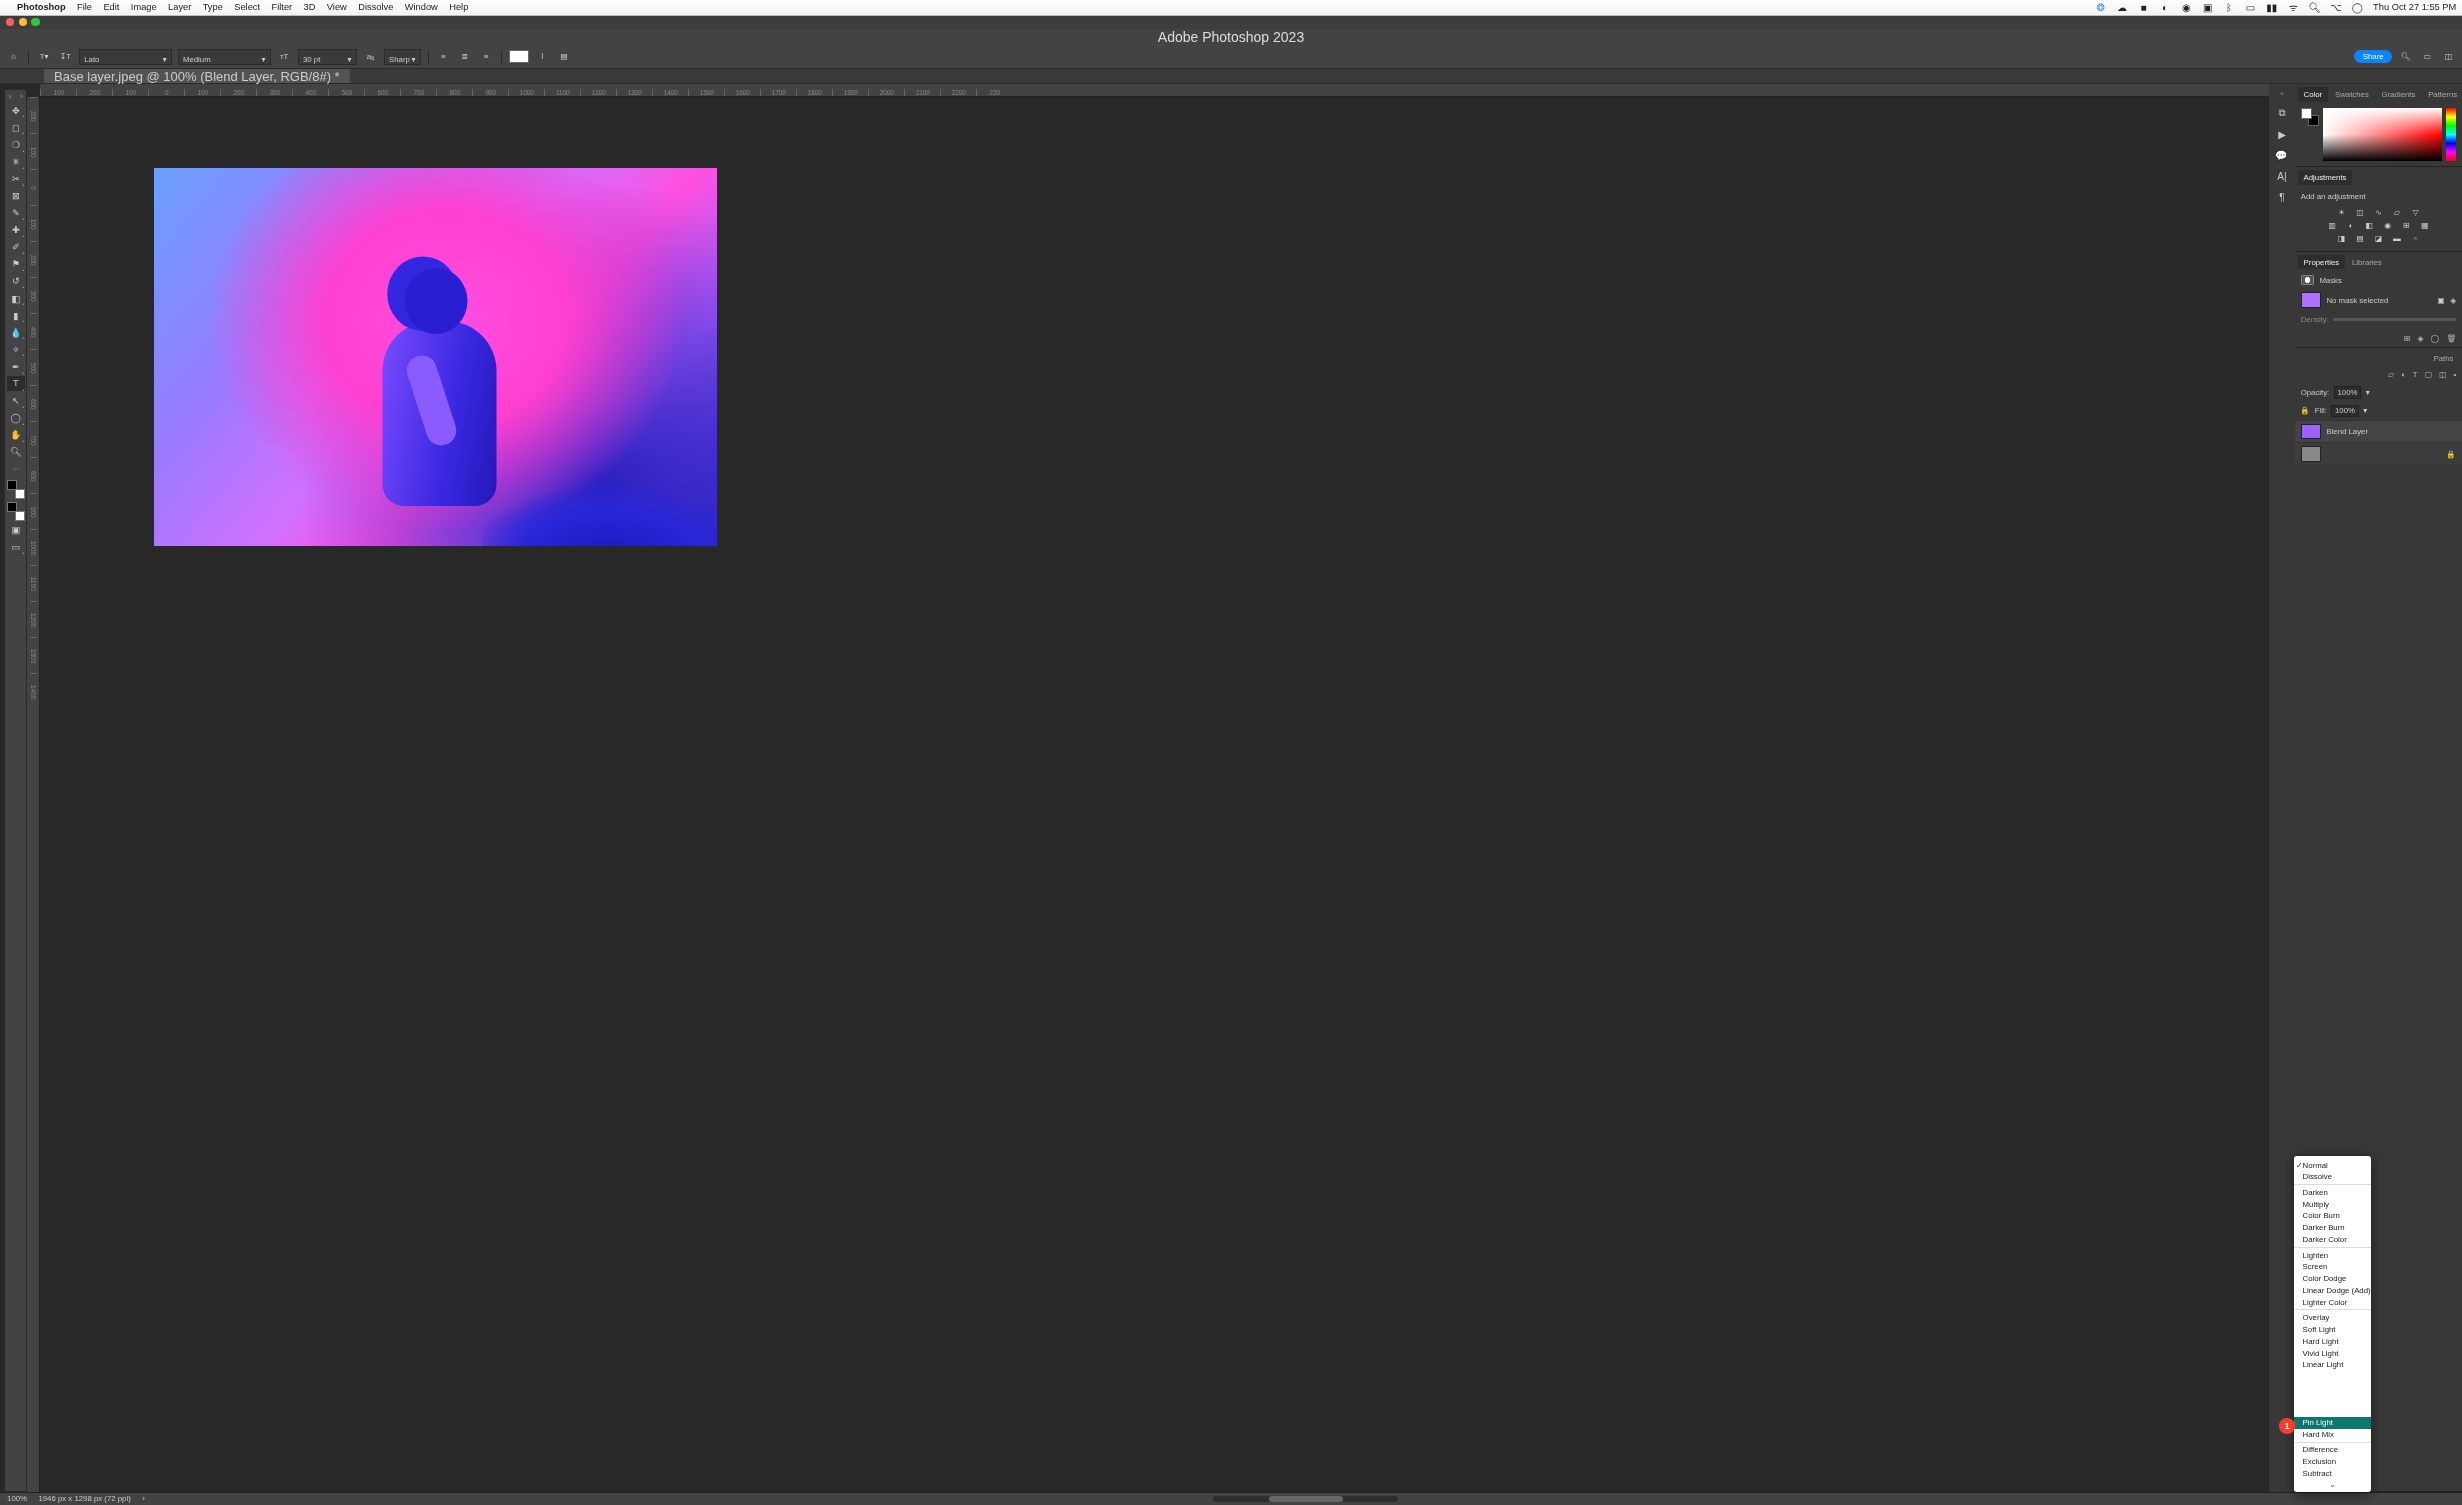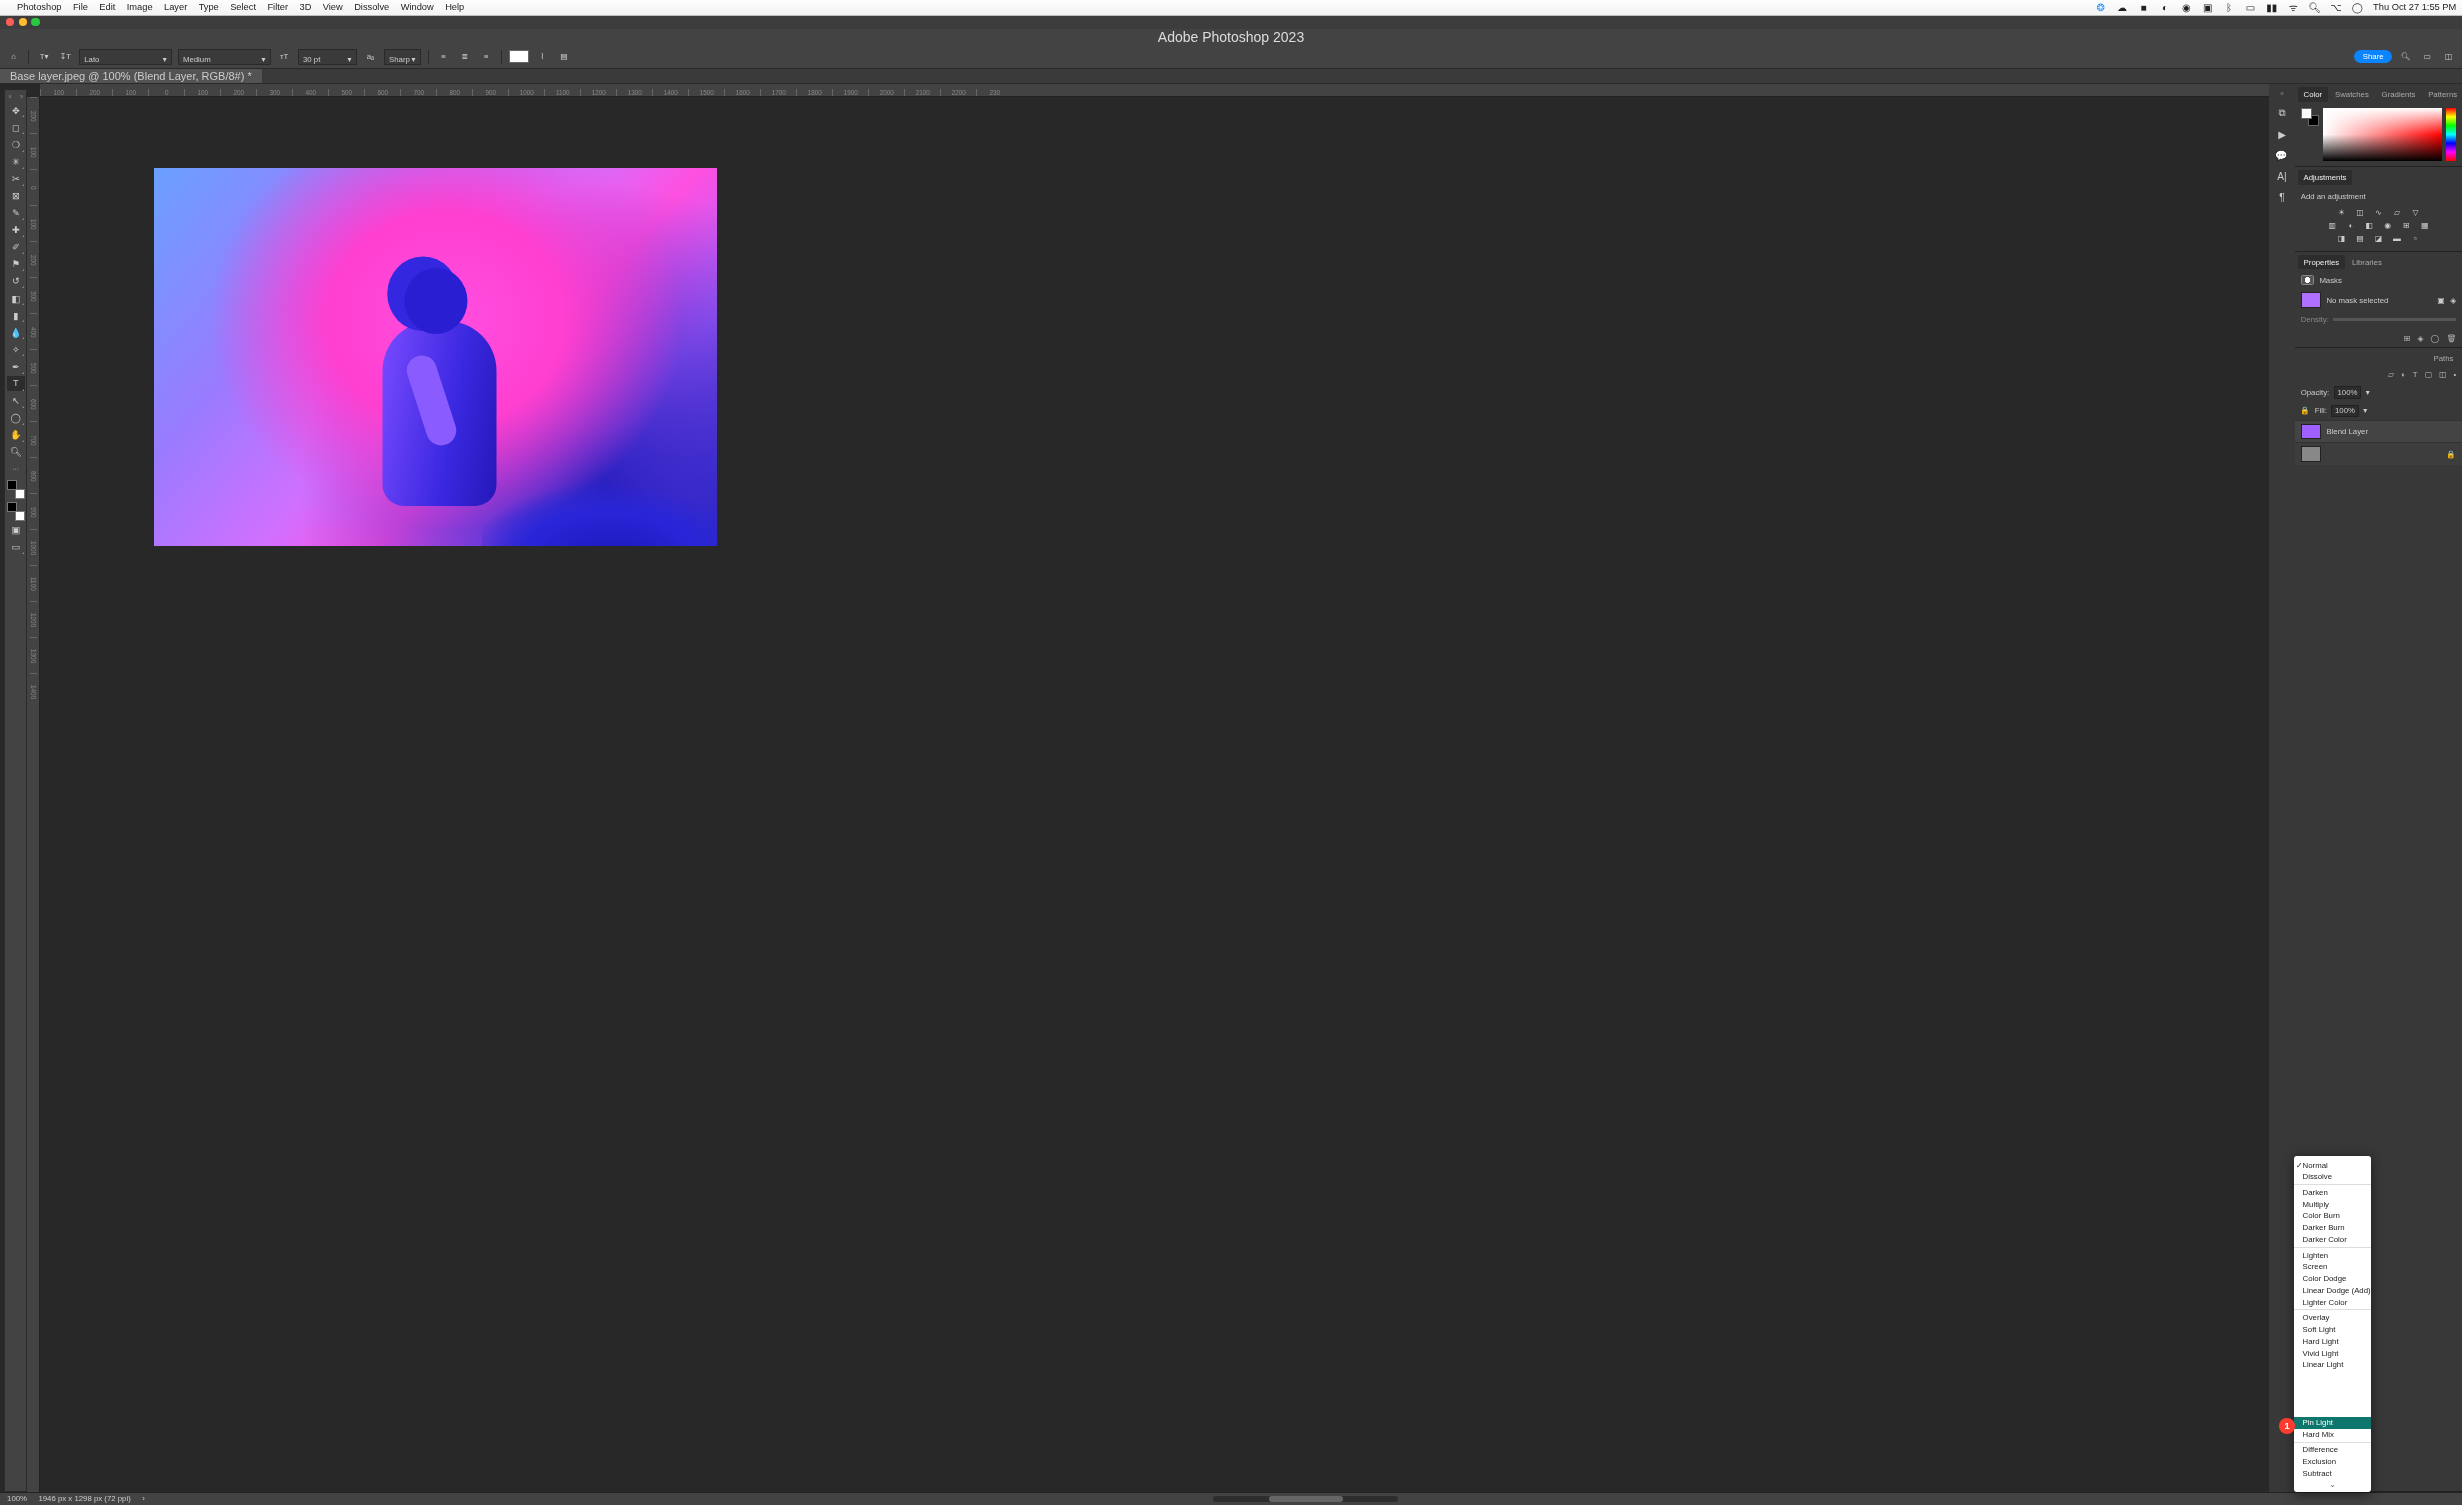"Photoshop" .menubar .app { font-weight: 400 -> 700 }
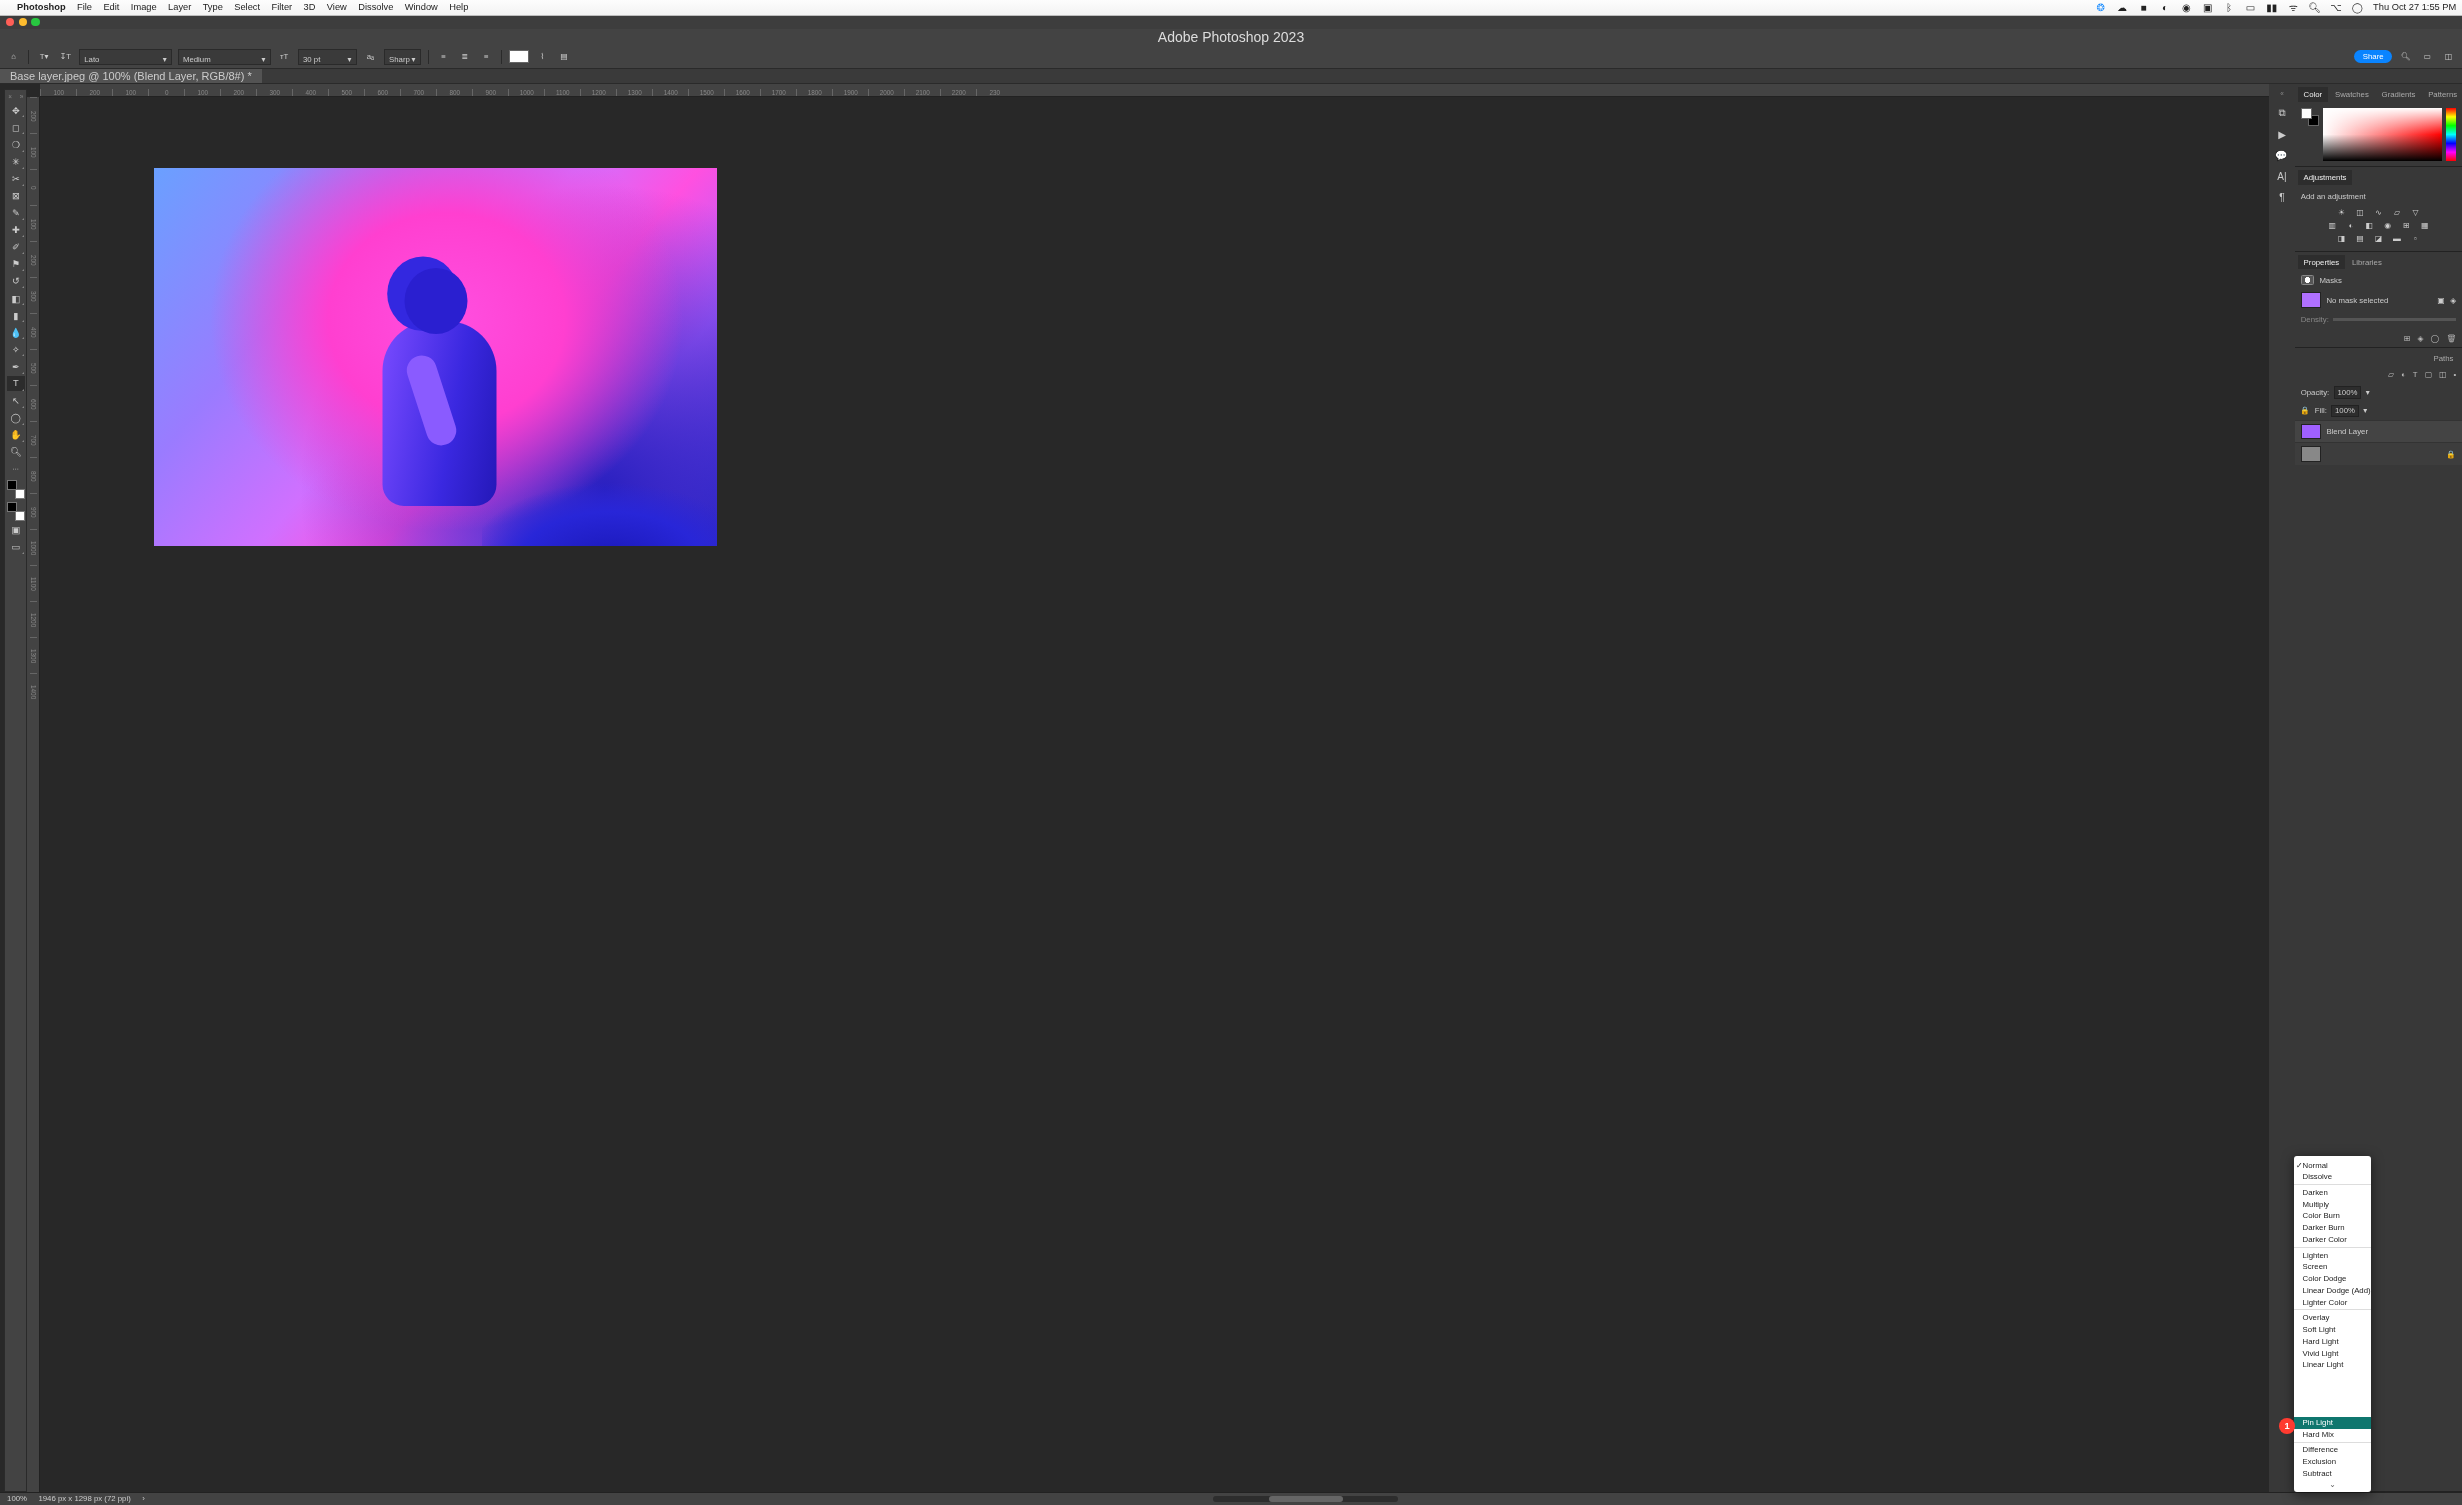"Base layer.jpeg @ 100% (Blend" .doc-tab { font-size: 11px -> 13px; padding-left: none -> 44px }
